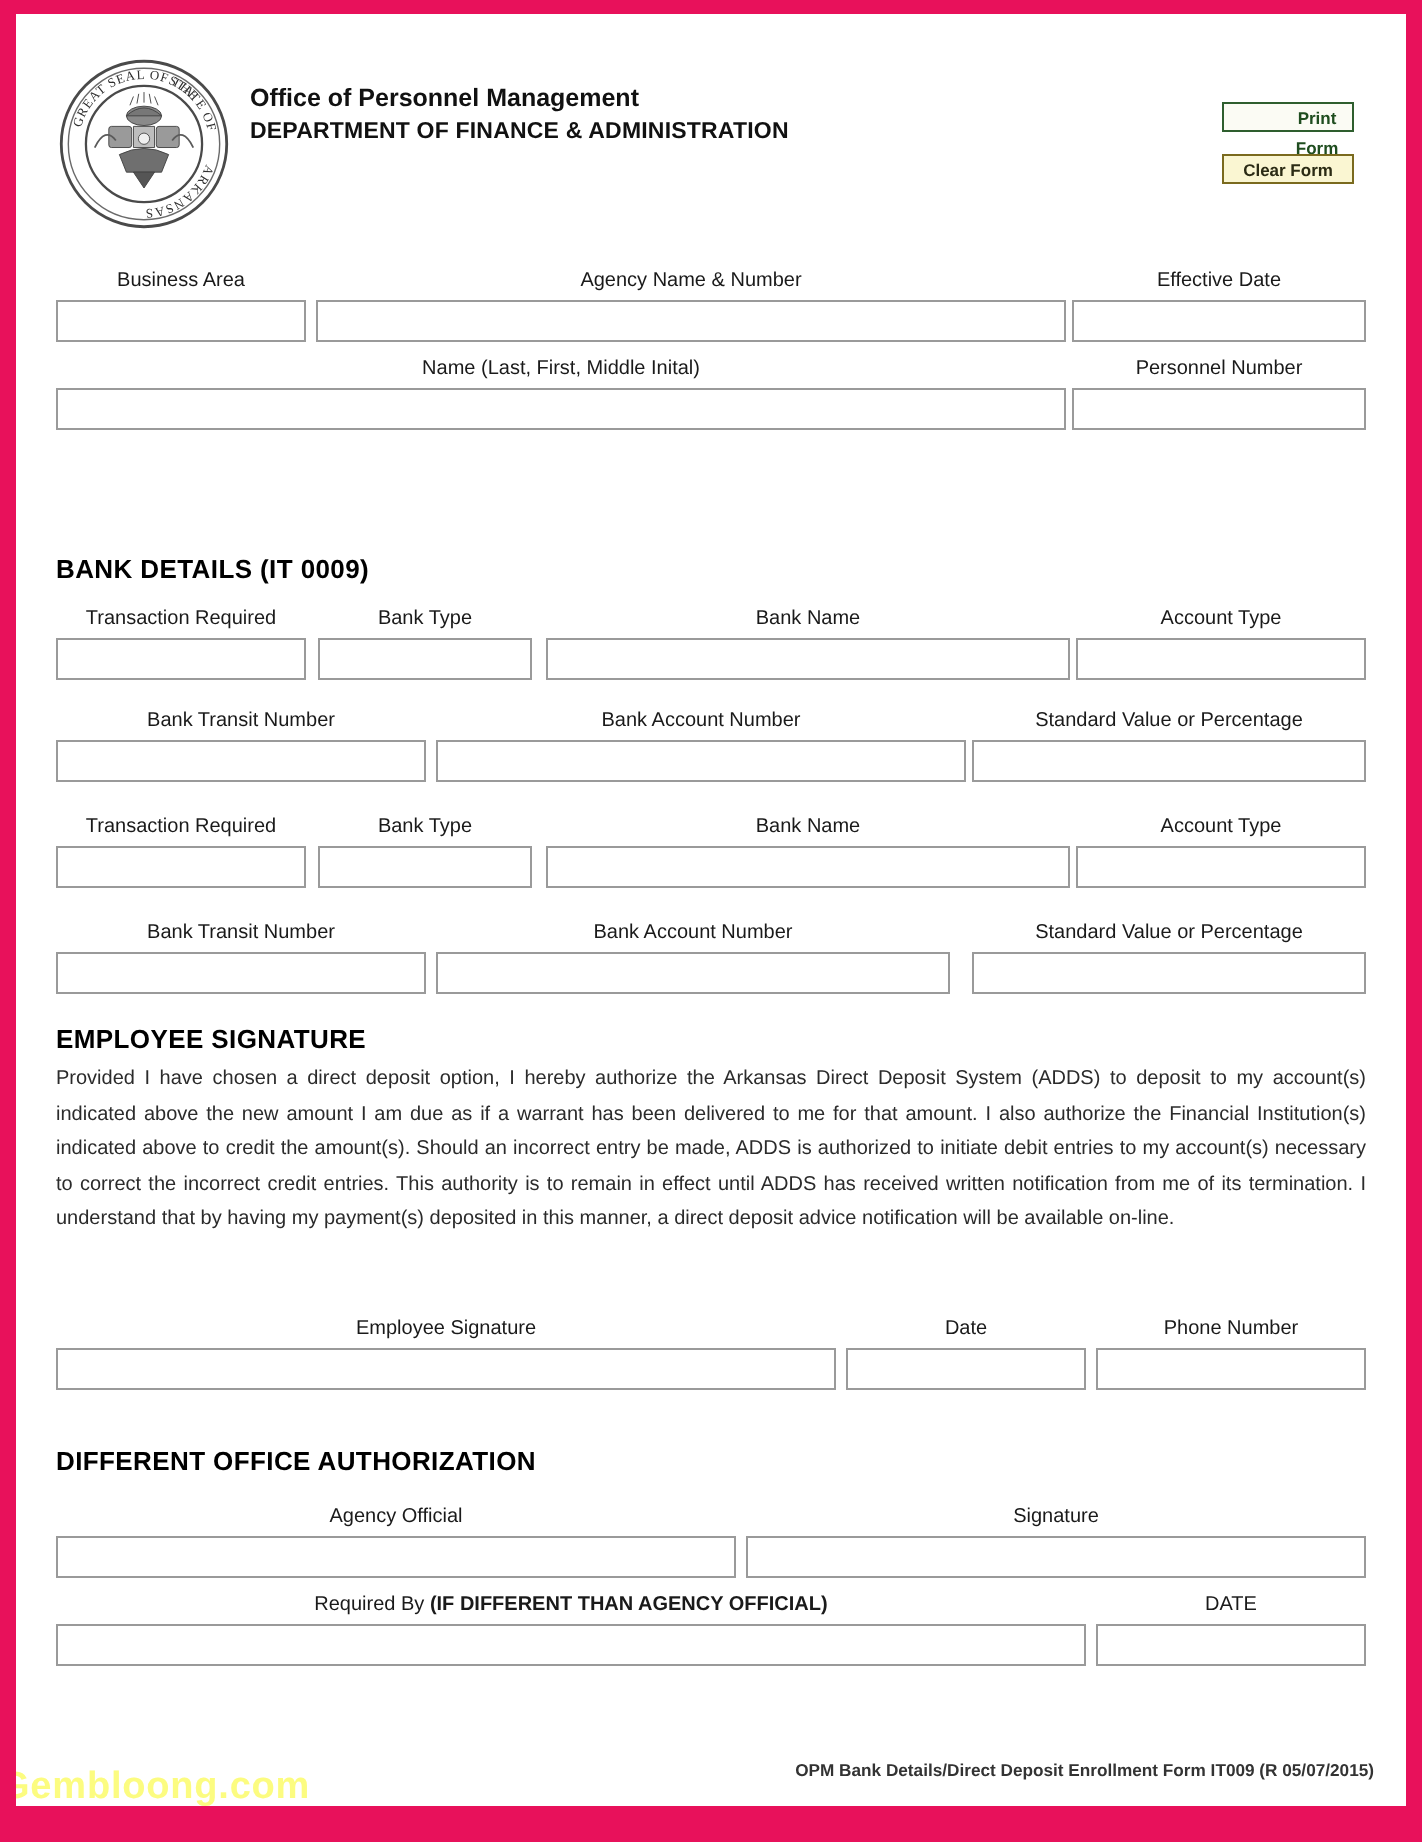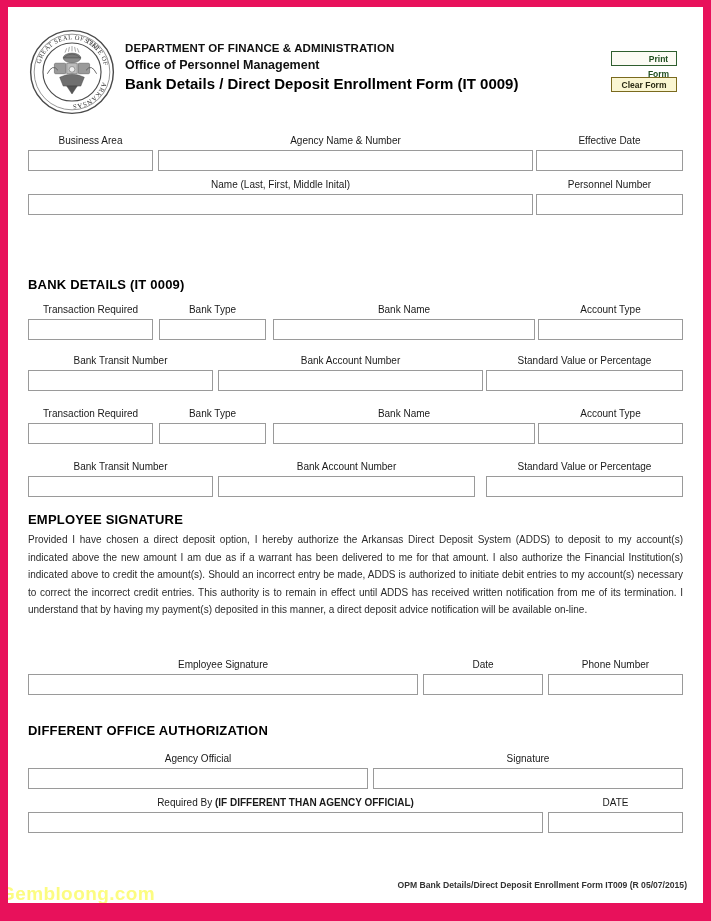"DEPARTMENT OF FINANCE & ADMINISTRATION" div { order: before "Office of Personnel Management" -> after "Office of Personnel Management" }
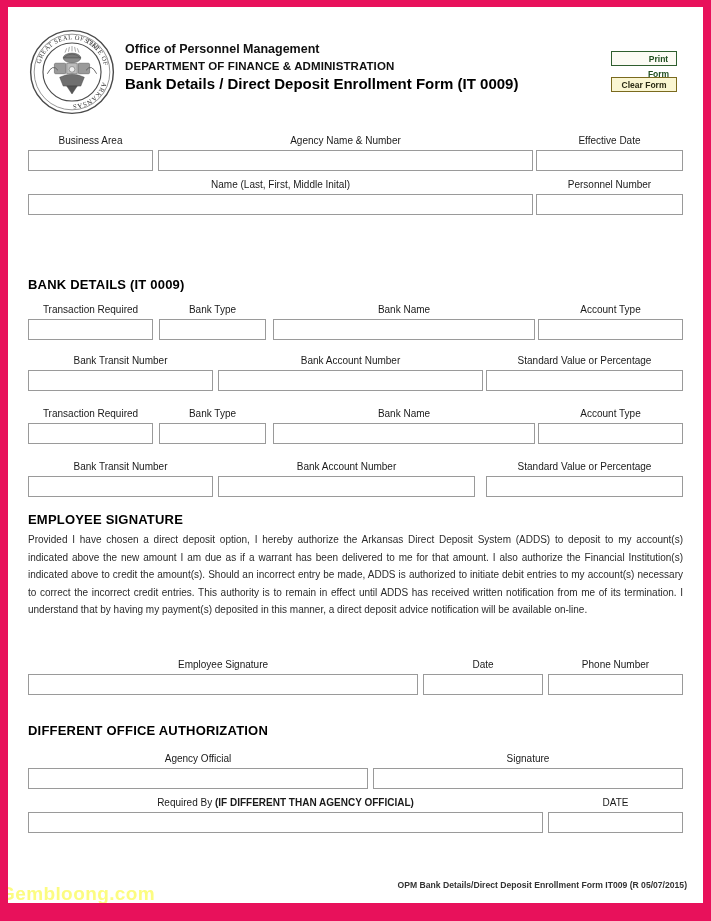"Bank Details / Direct Deposit" div { html: <div>Bank Details / Direct Deposit Enrollment Form (IT 0009)</div> -> none }
